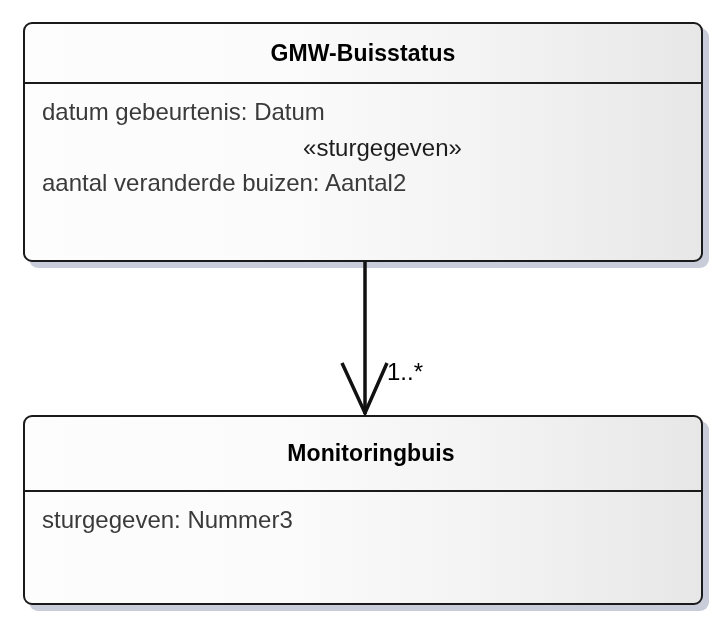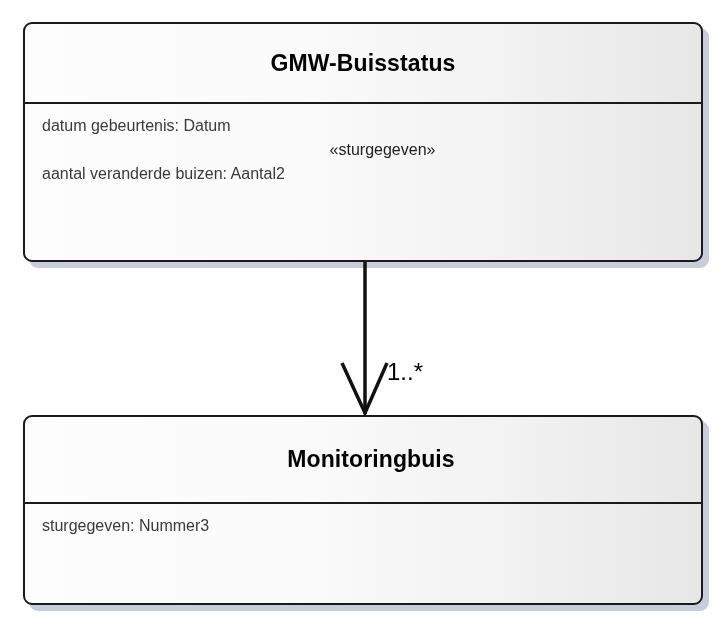"GMW-Buisstatus" div.uml-class-header { height: 80px -> 60px }
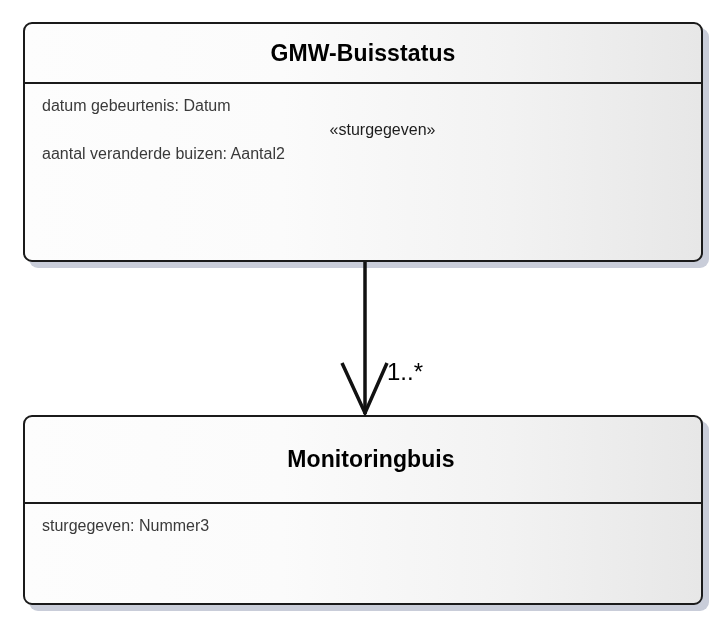"datum gebeurtenis: Datum" .uml-attr { font-size: 16px -> 24px }
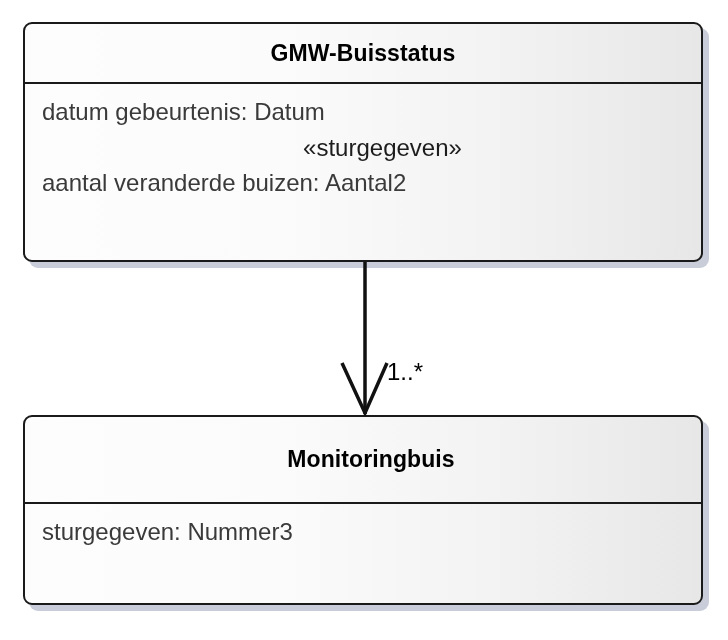"Monitoringbuis" div.uml-class-header { height: 87px -> 75px }
